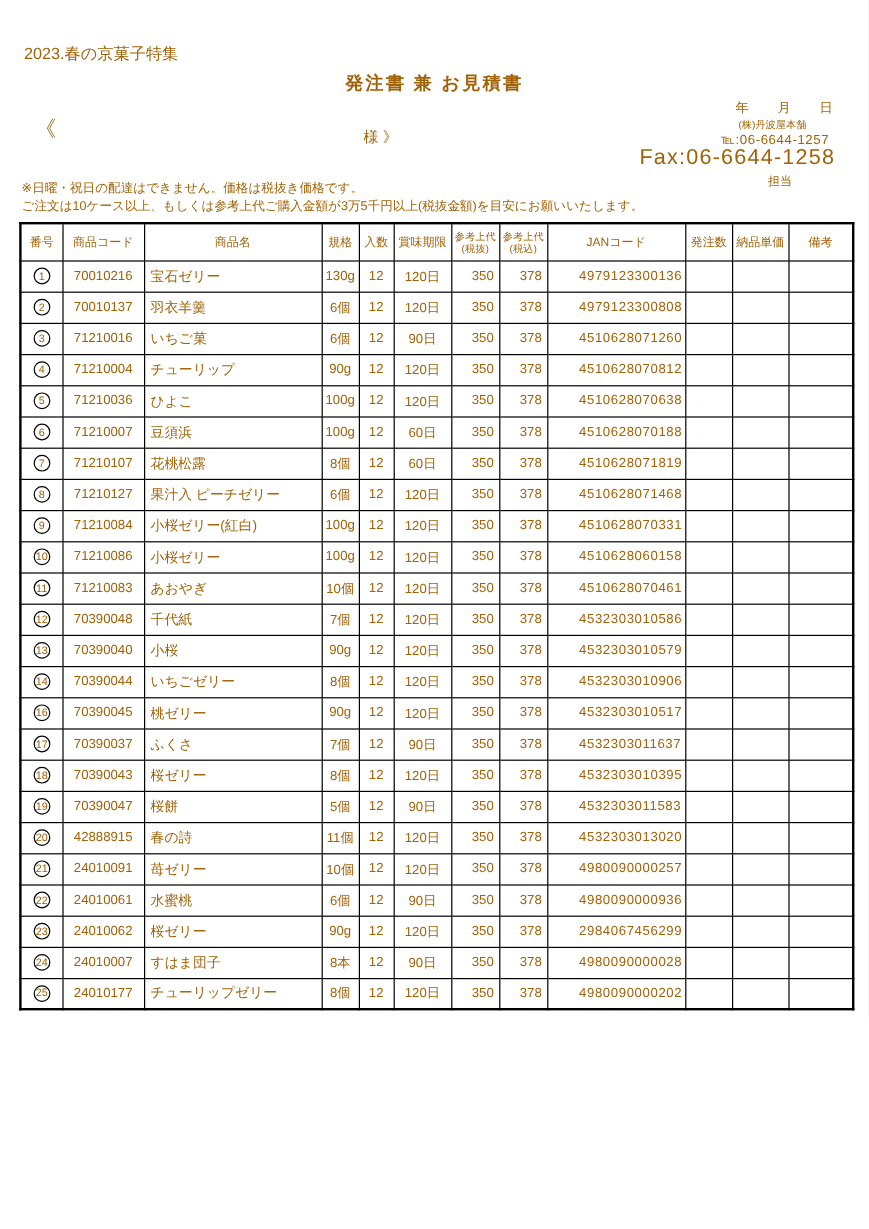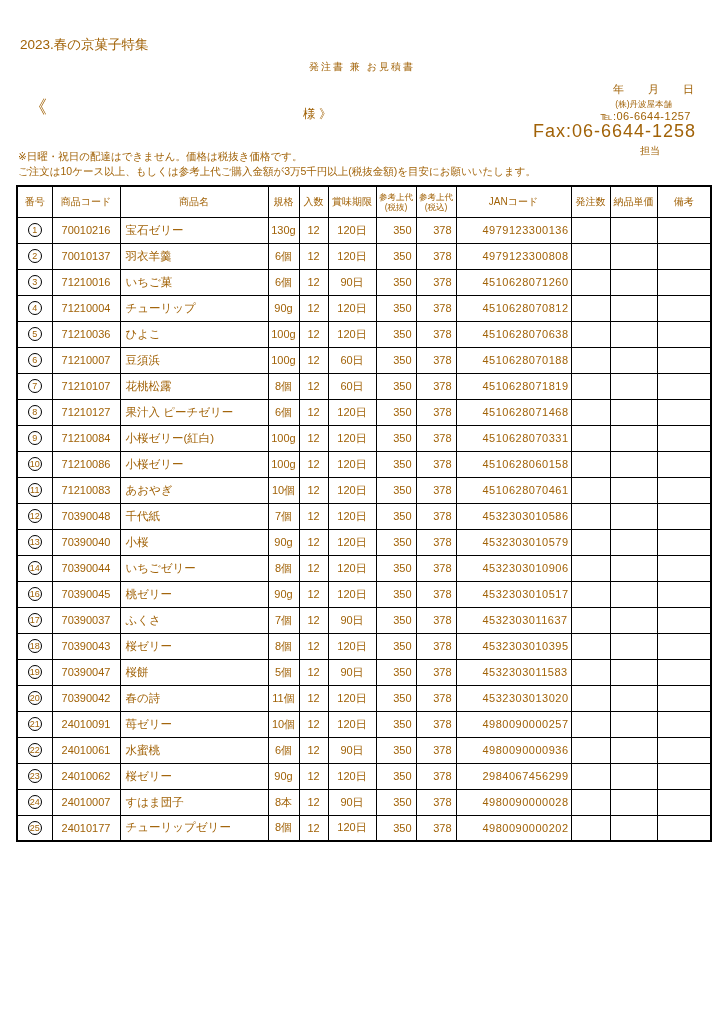"発注書 兼 お見積書" .doc-title { font-size: 10px -> 15px; font-weight: normal -> bold }
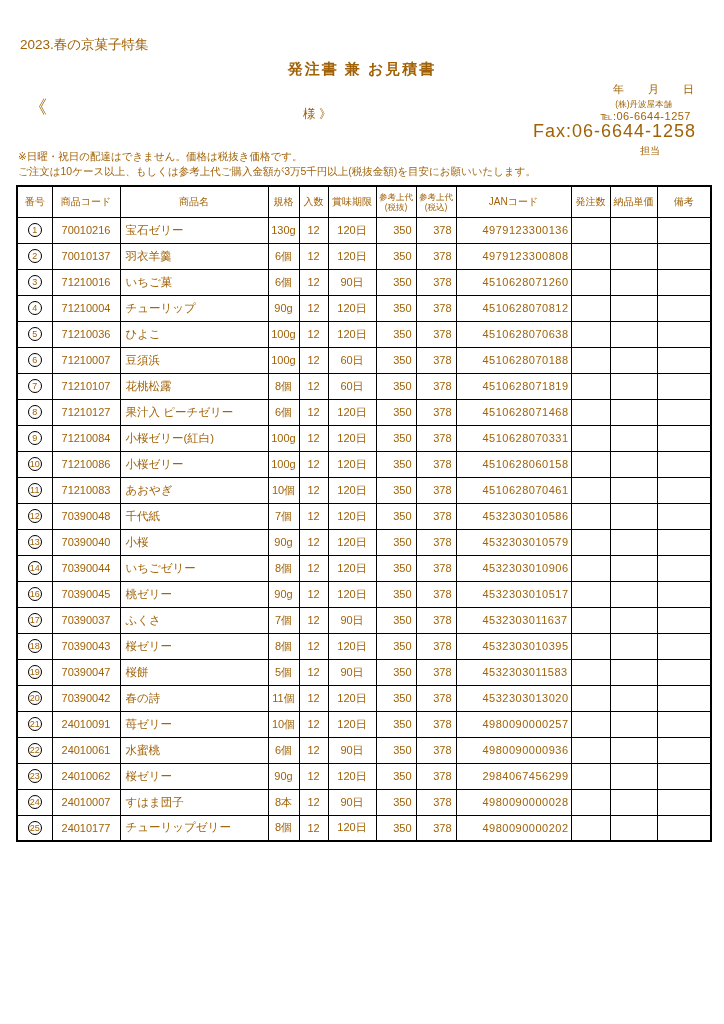"70390042" td.ac { text: 70390042 -> 42888915 }
